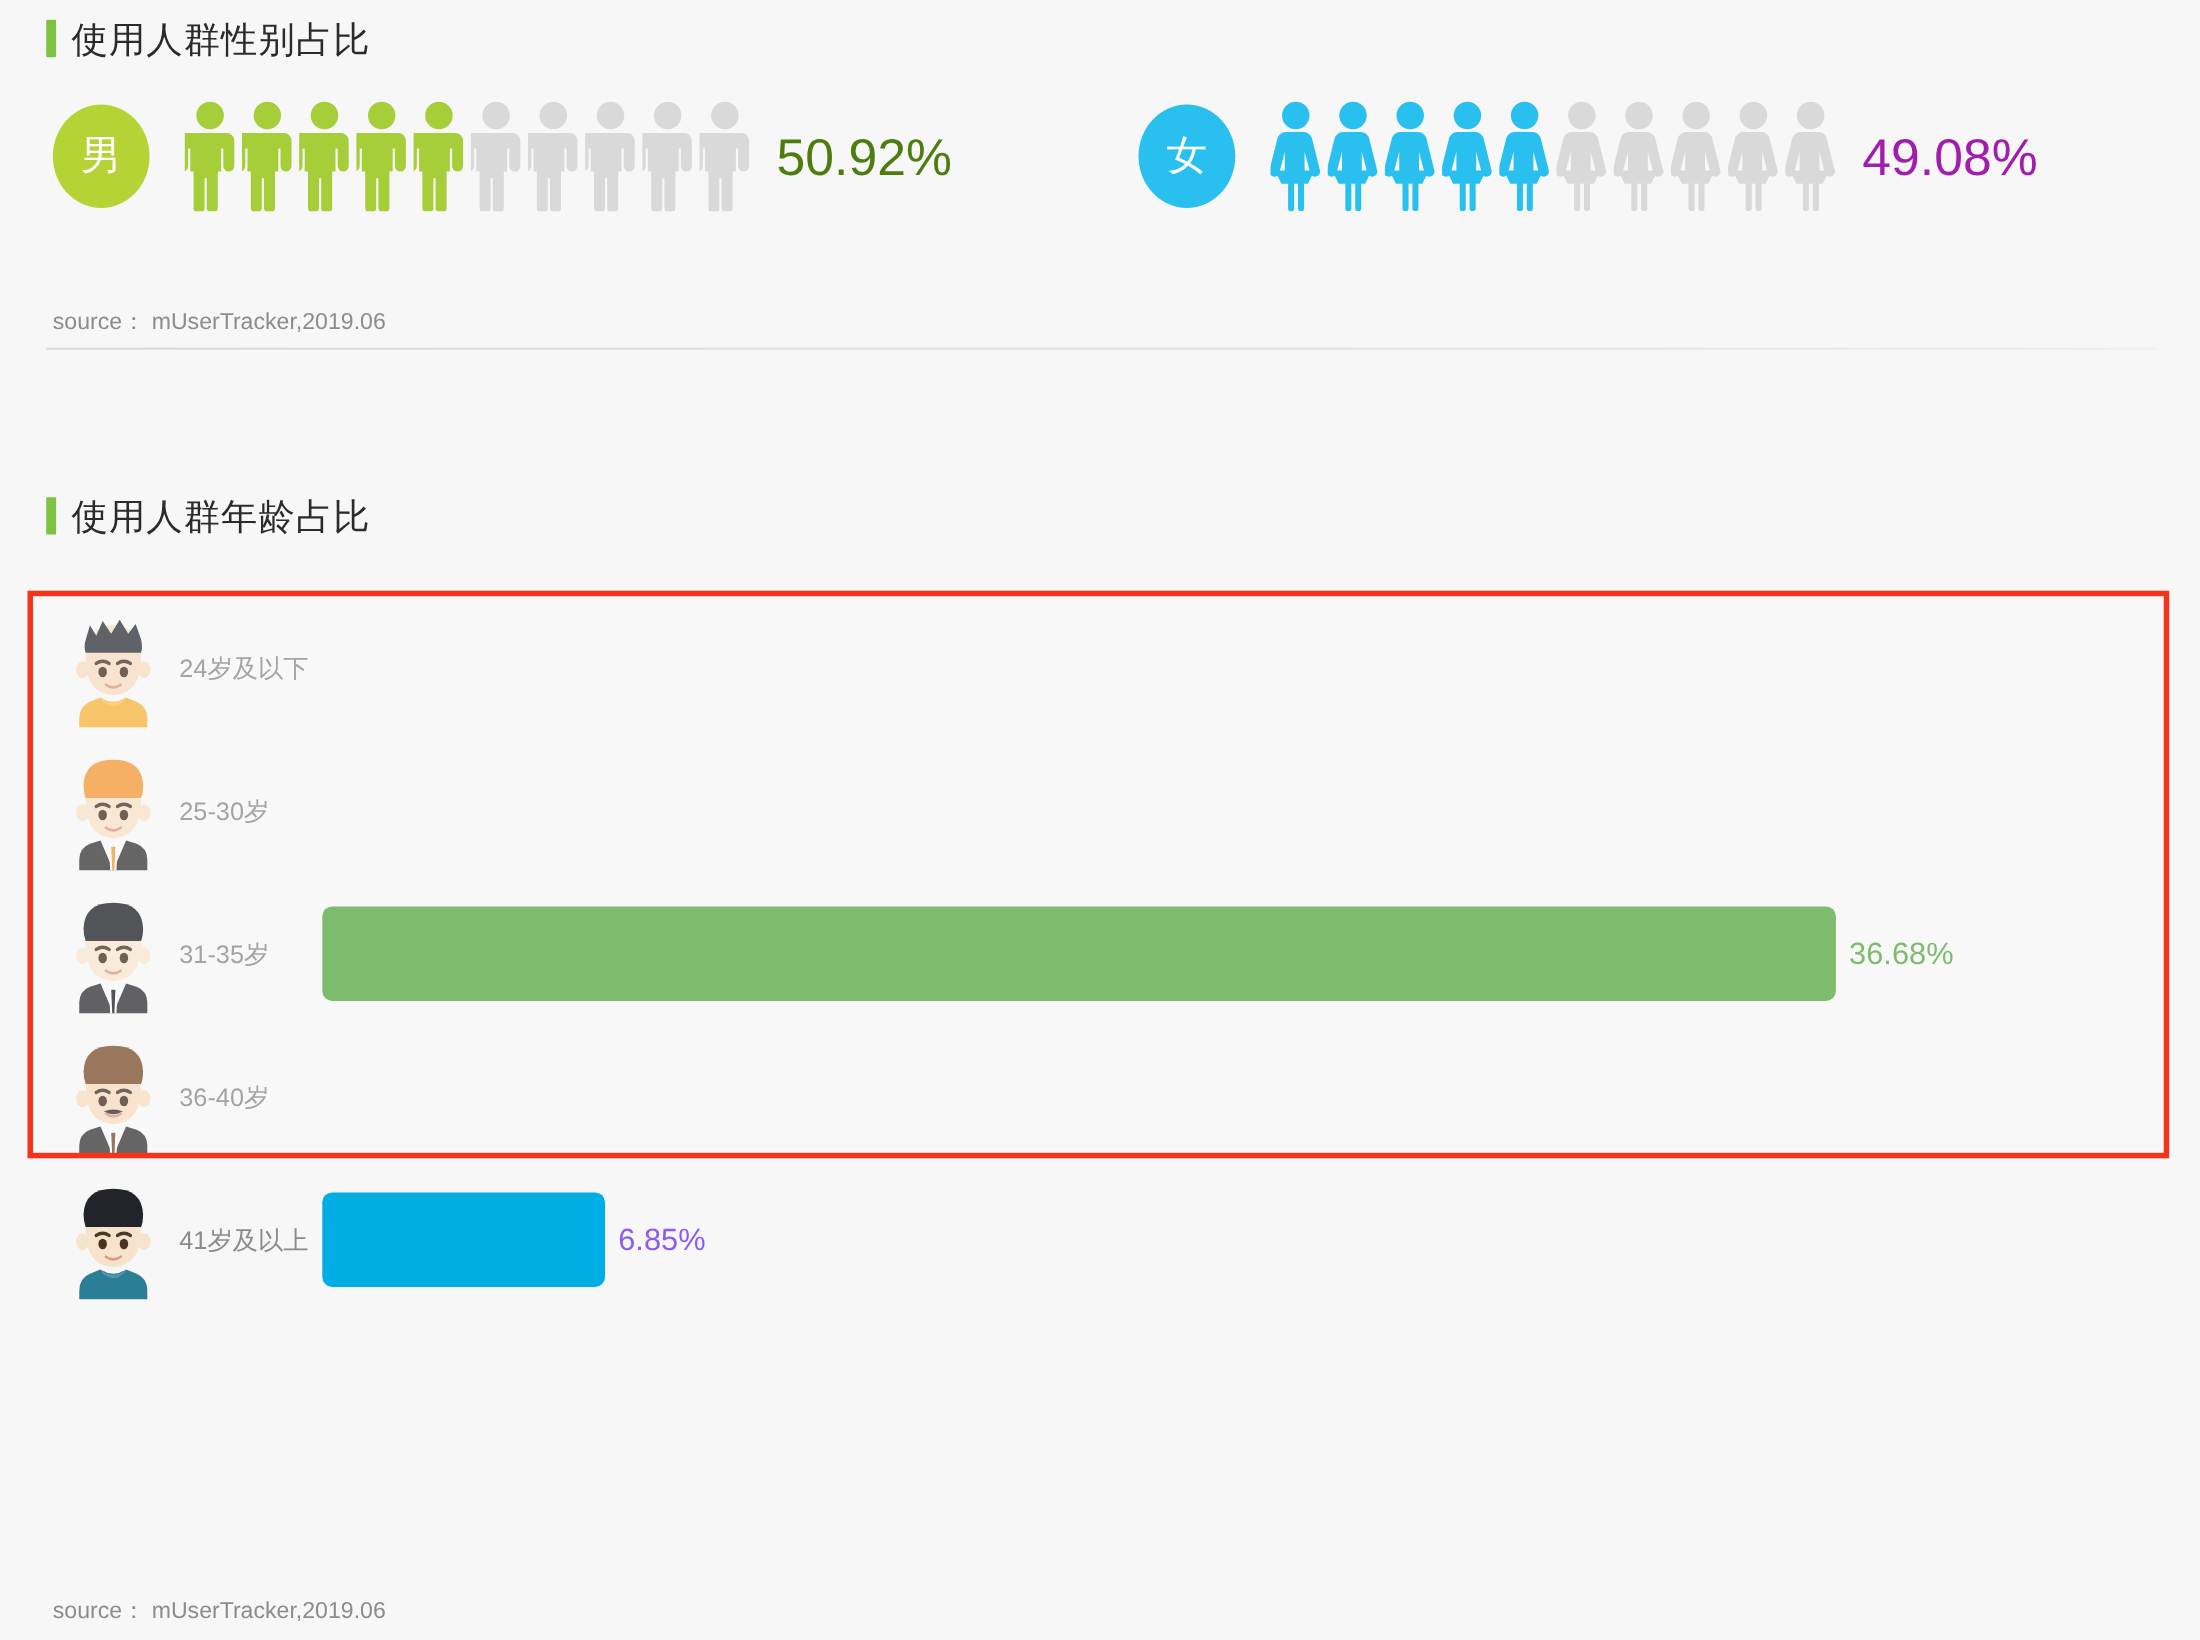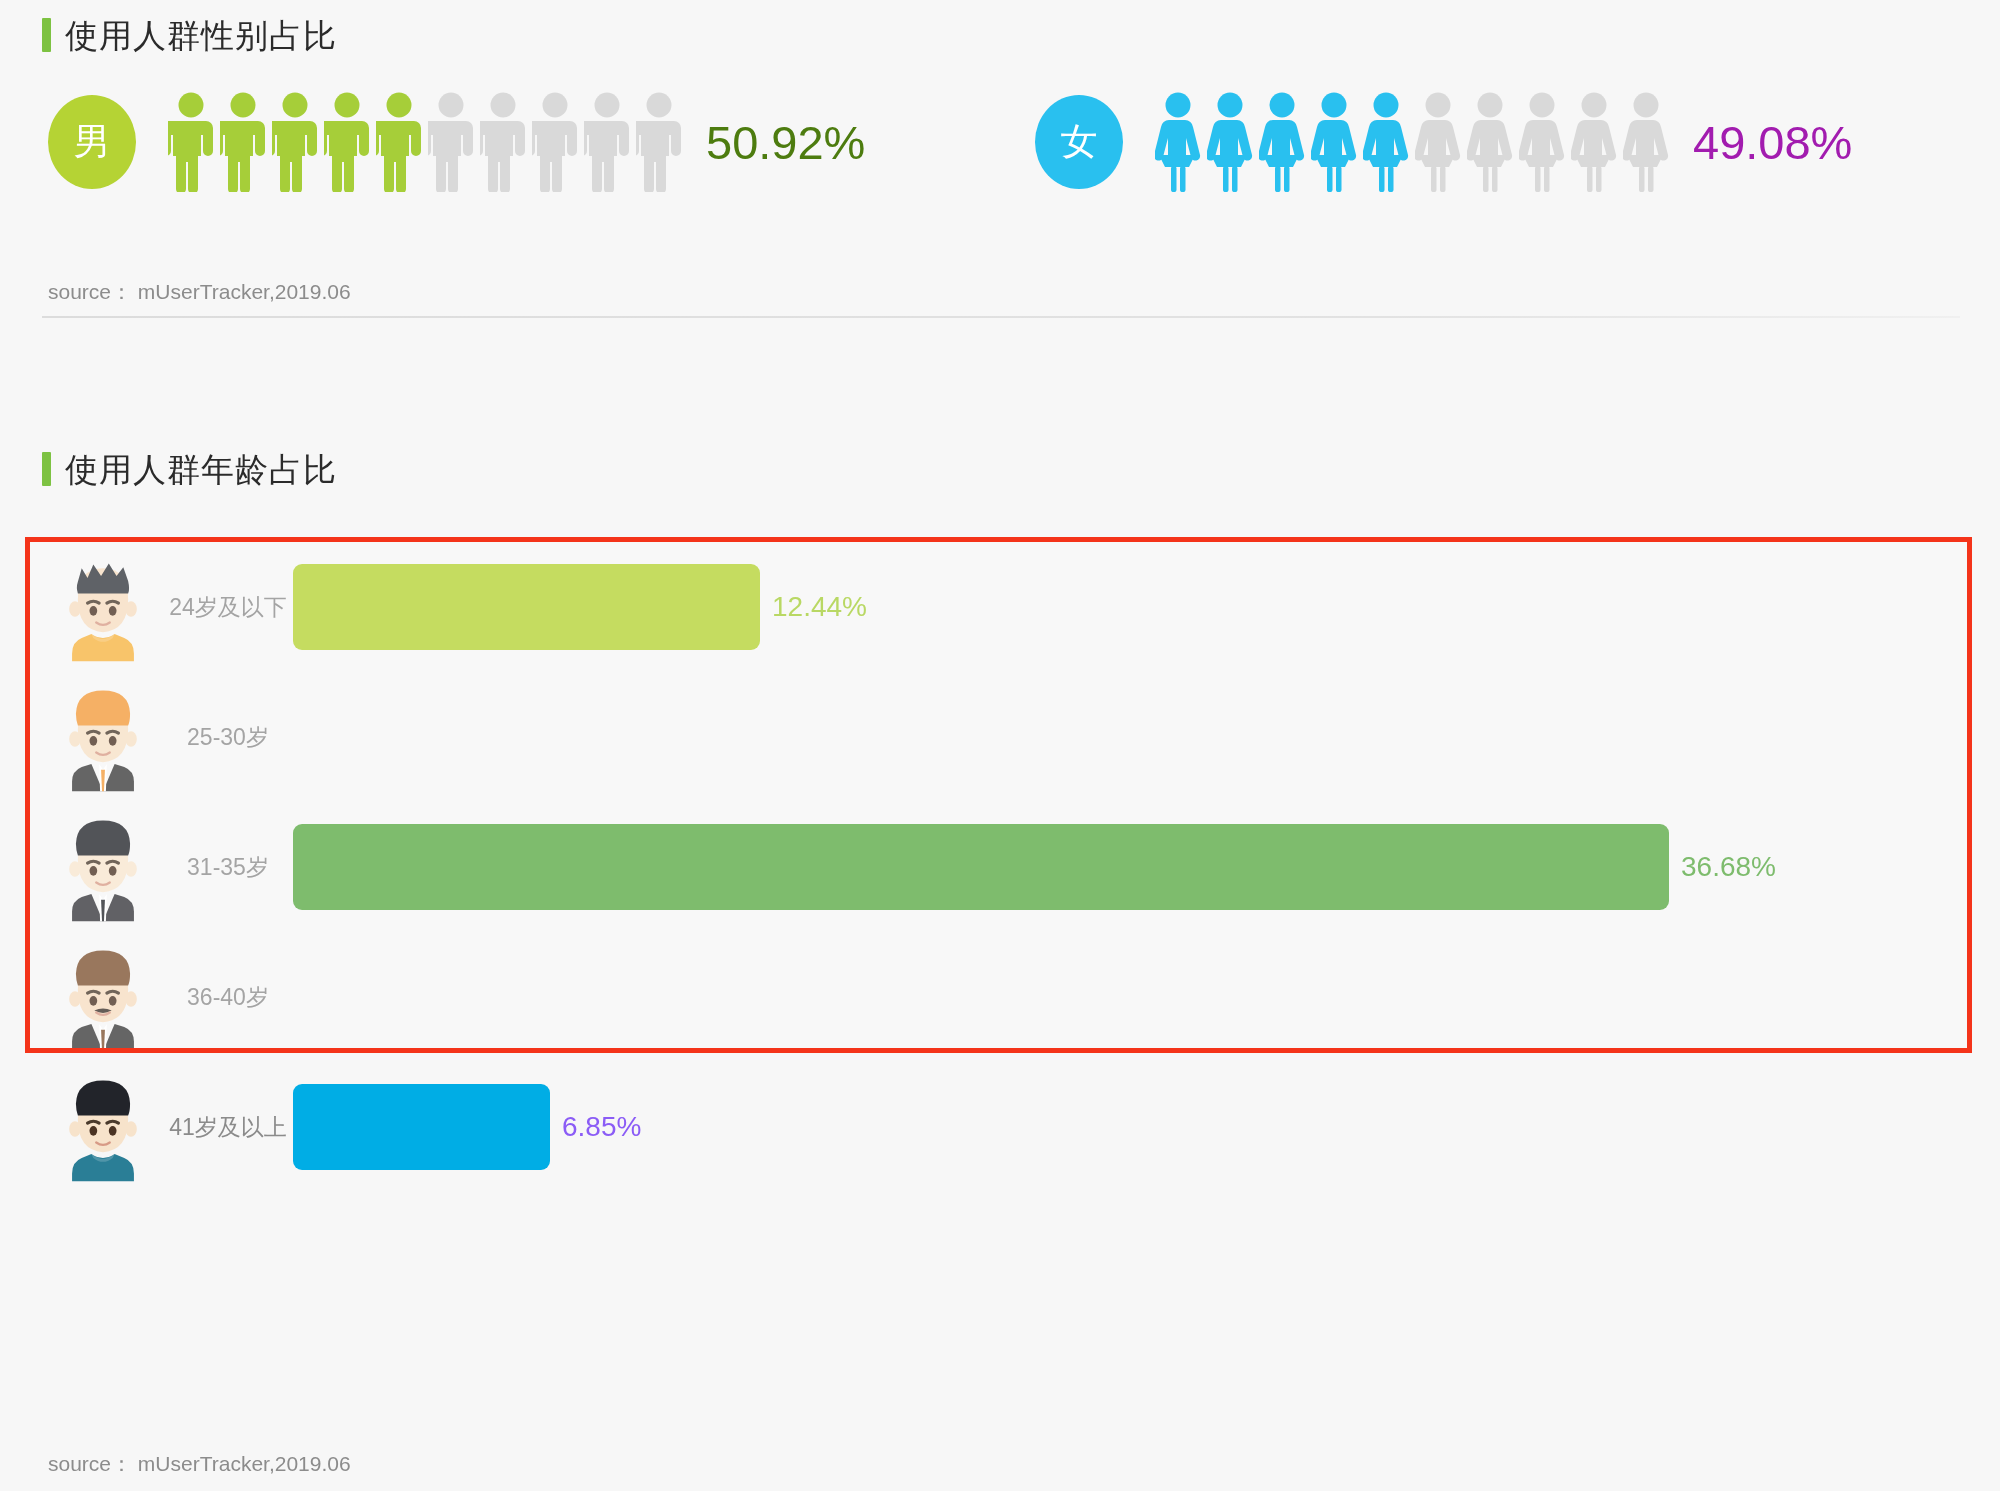"24岁及以下" .age-label { text-align: center -> none }
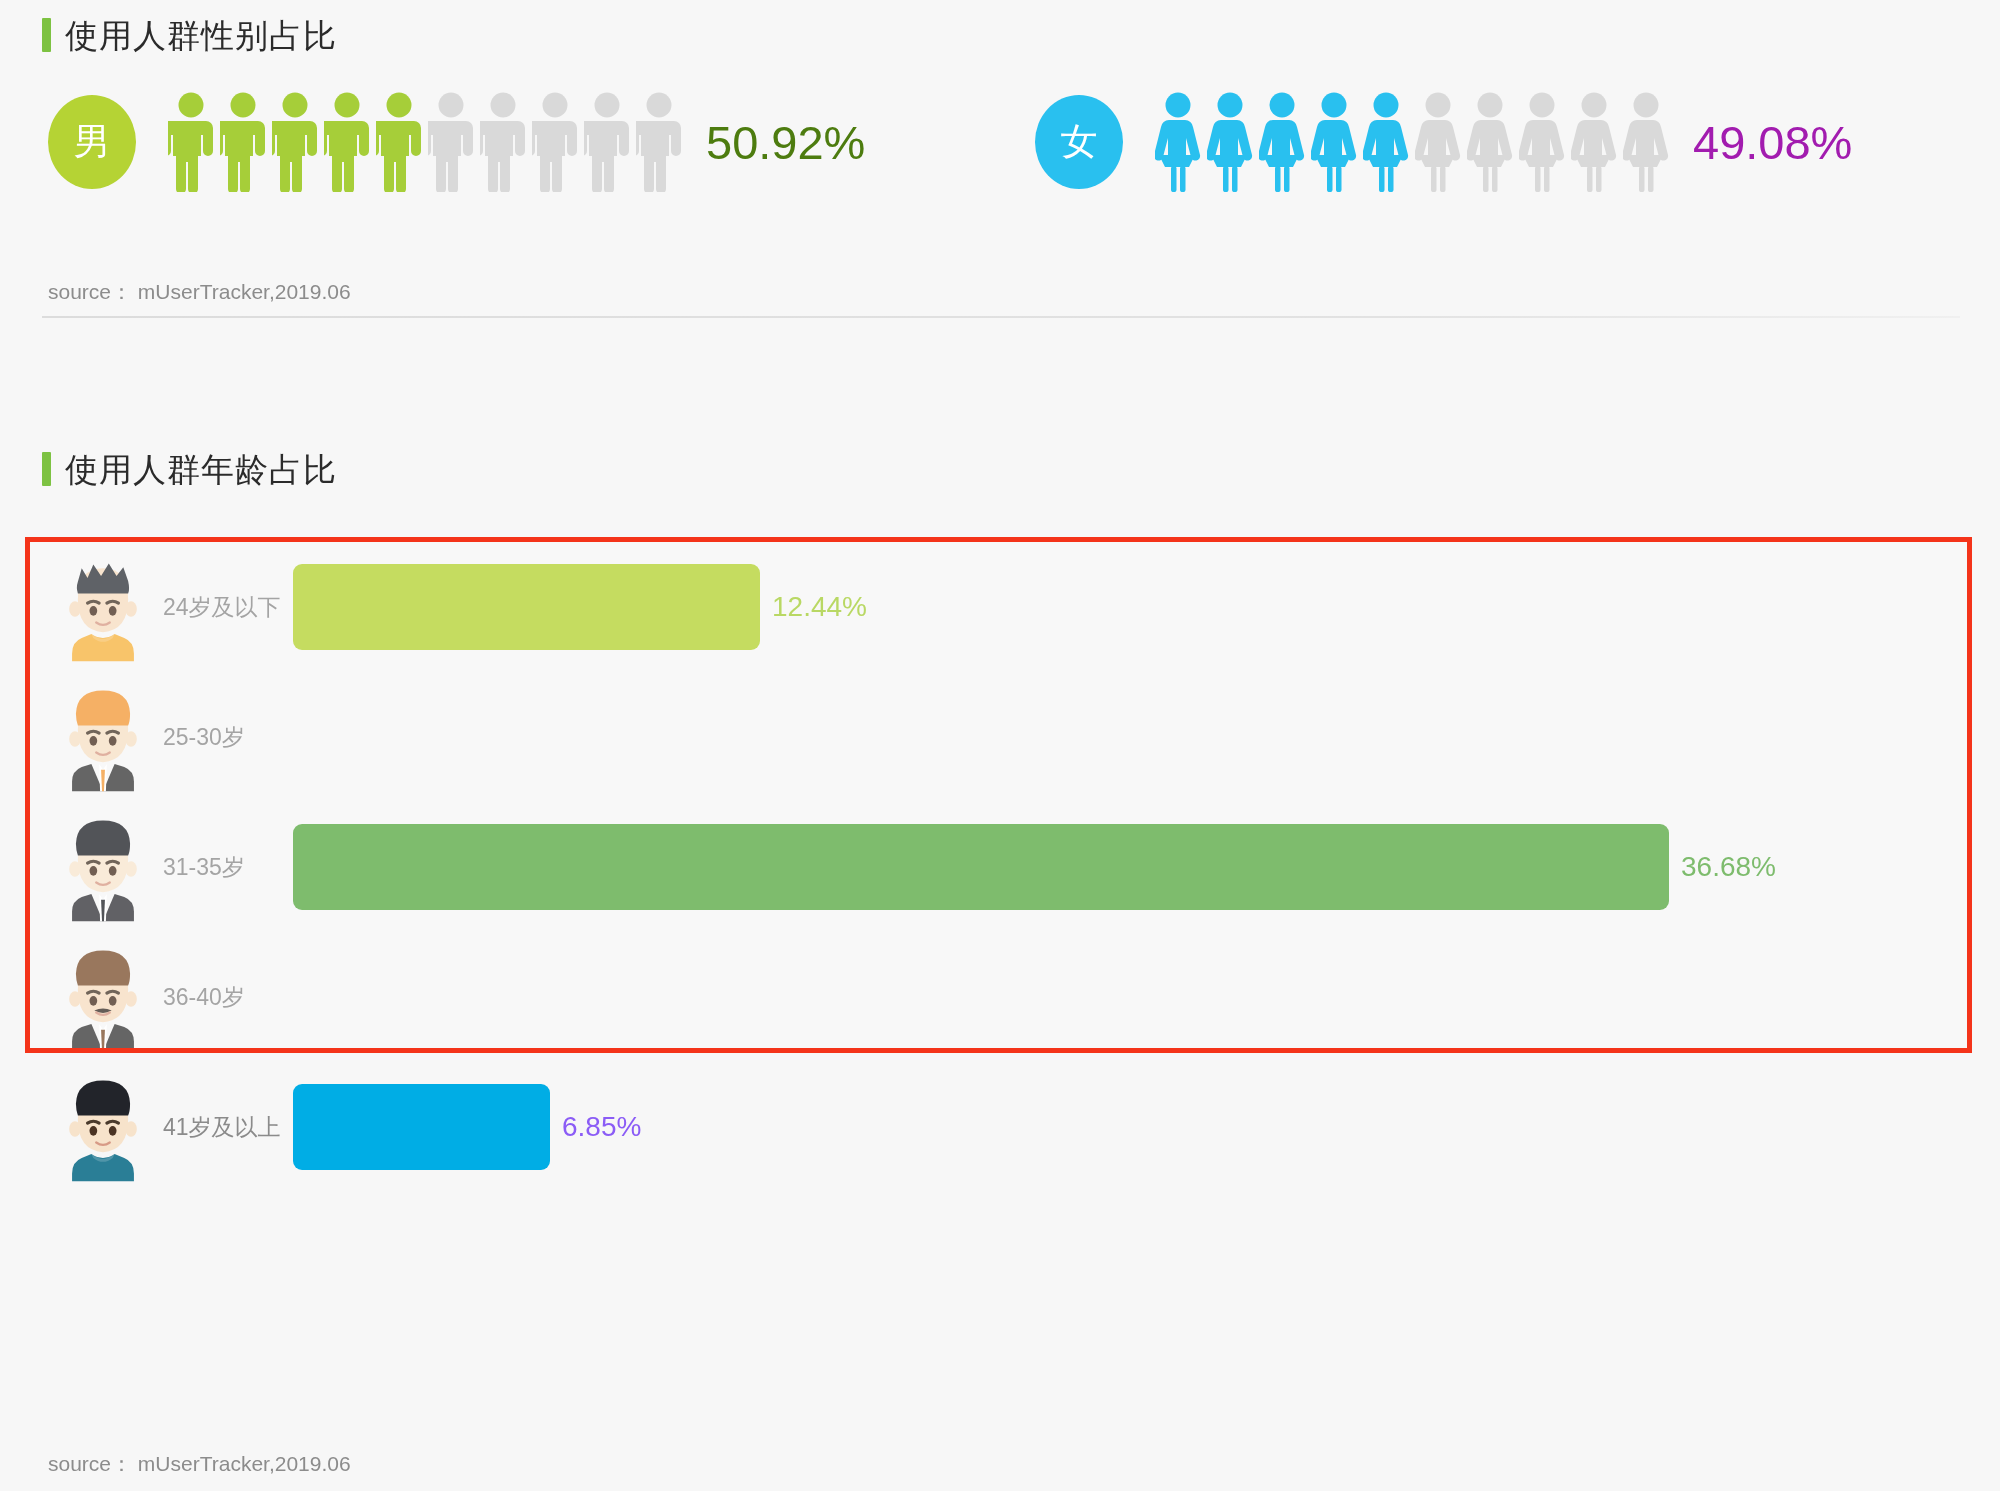"12.44%" div.bar-zone { html: <div> <div></div> <div>12.44%</div> </div> -> none }
